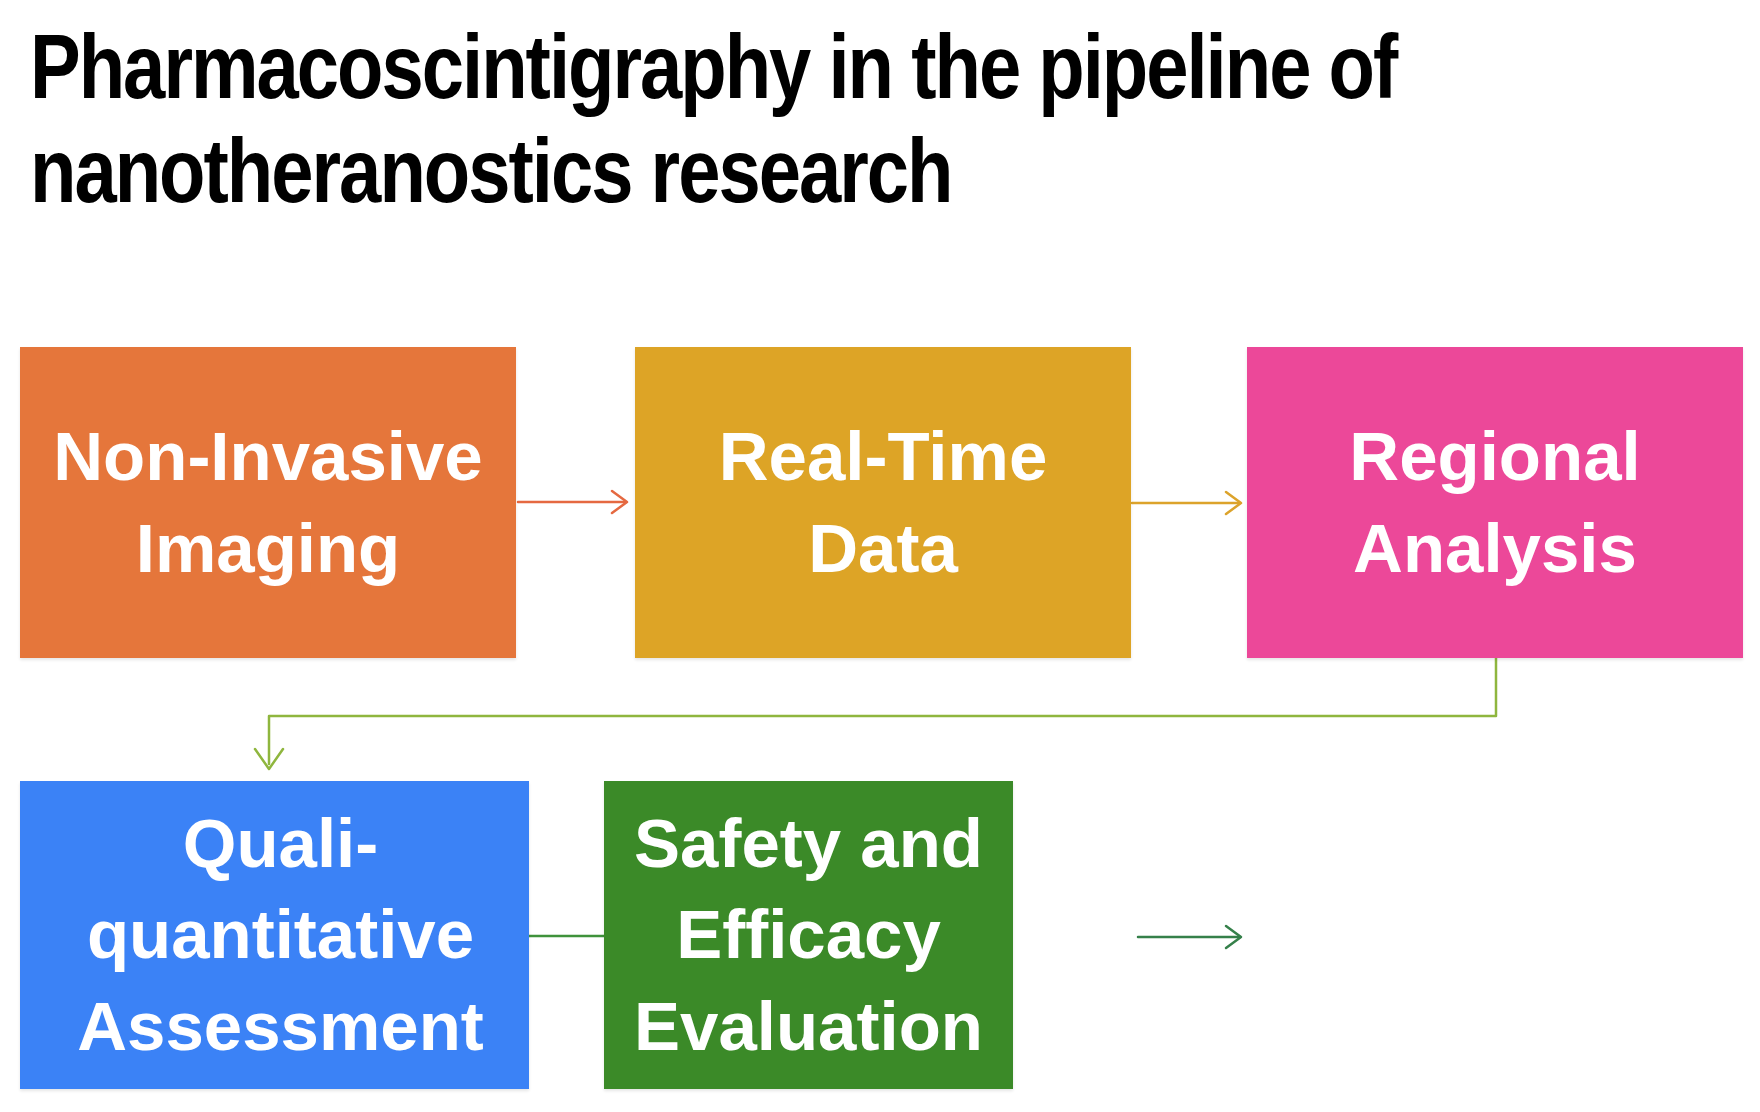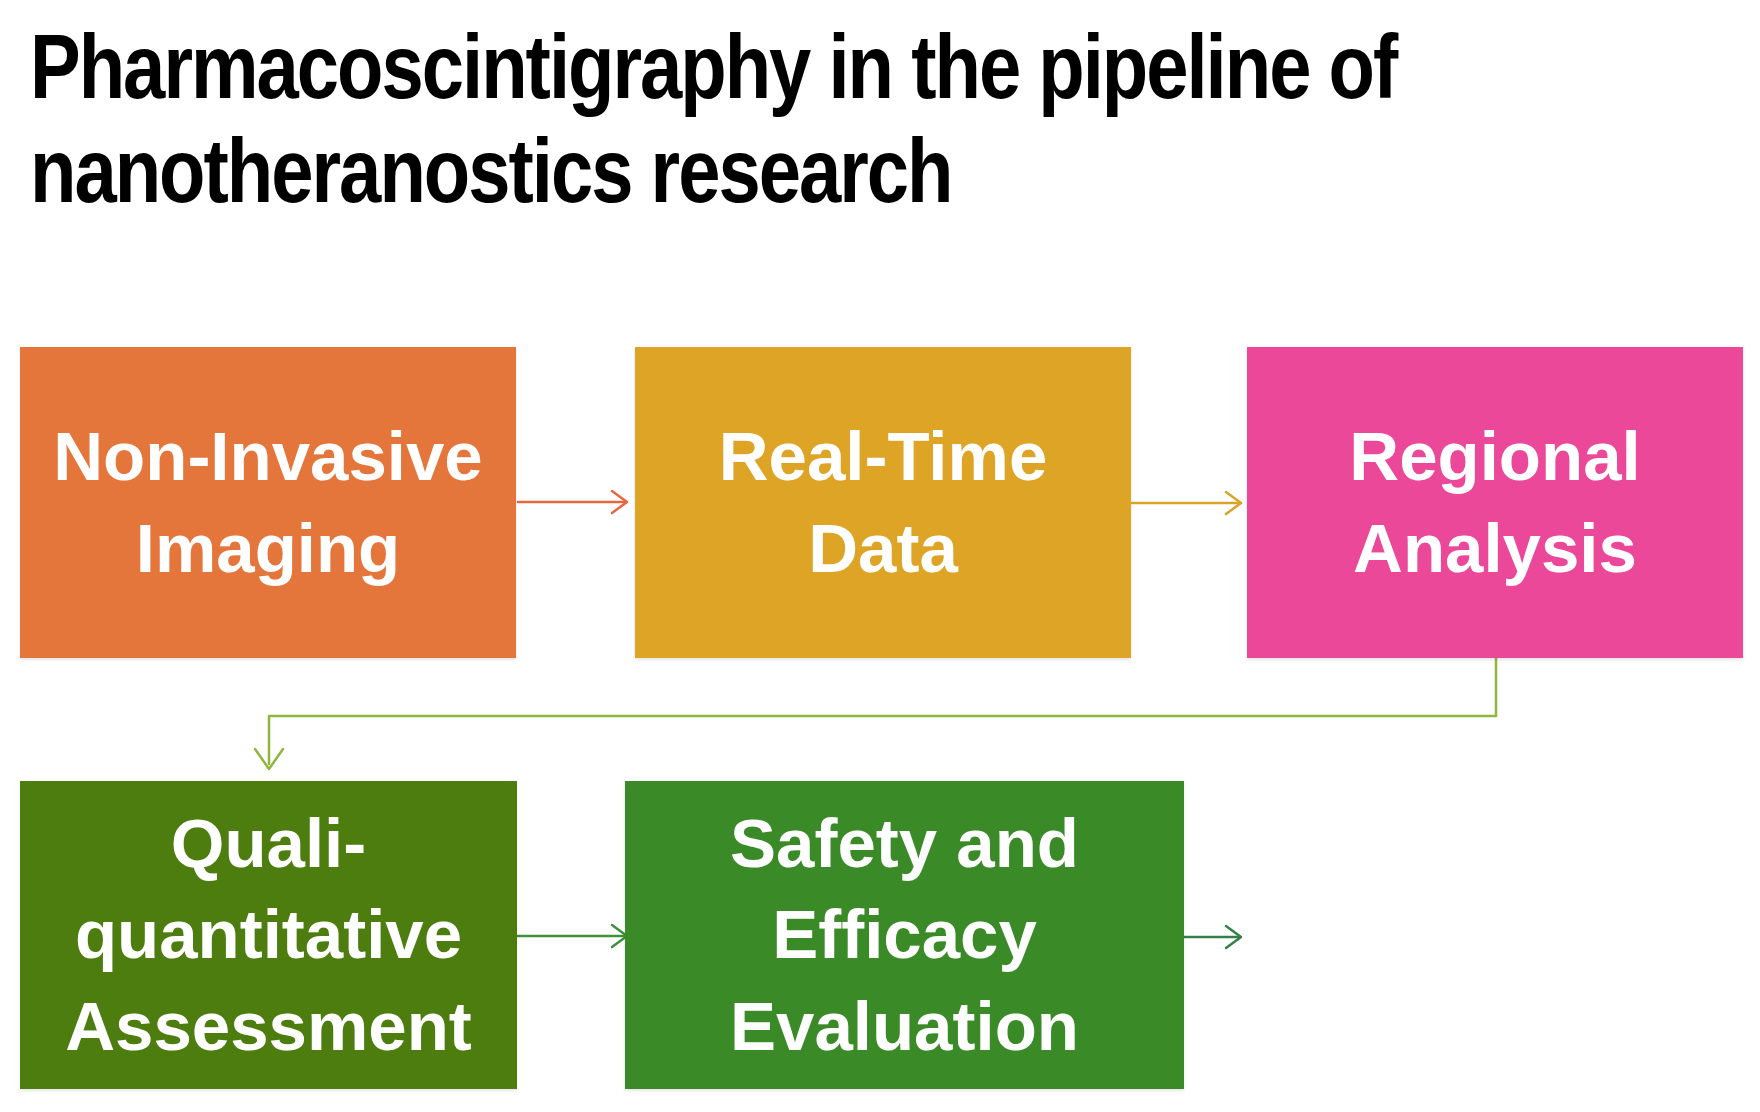"Quali-" div.box { background-color: #4d7c0f -> #3b82f6; padding-left: none -> 12px }
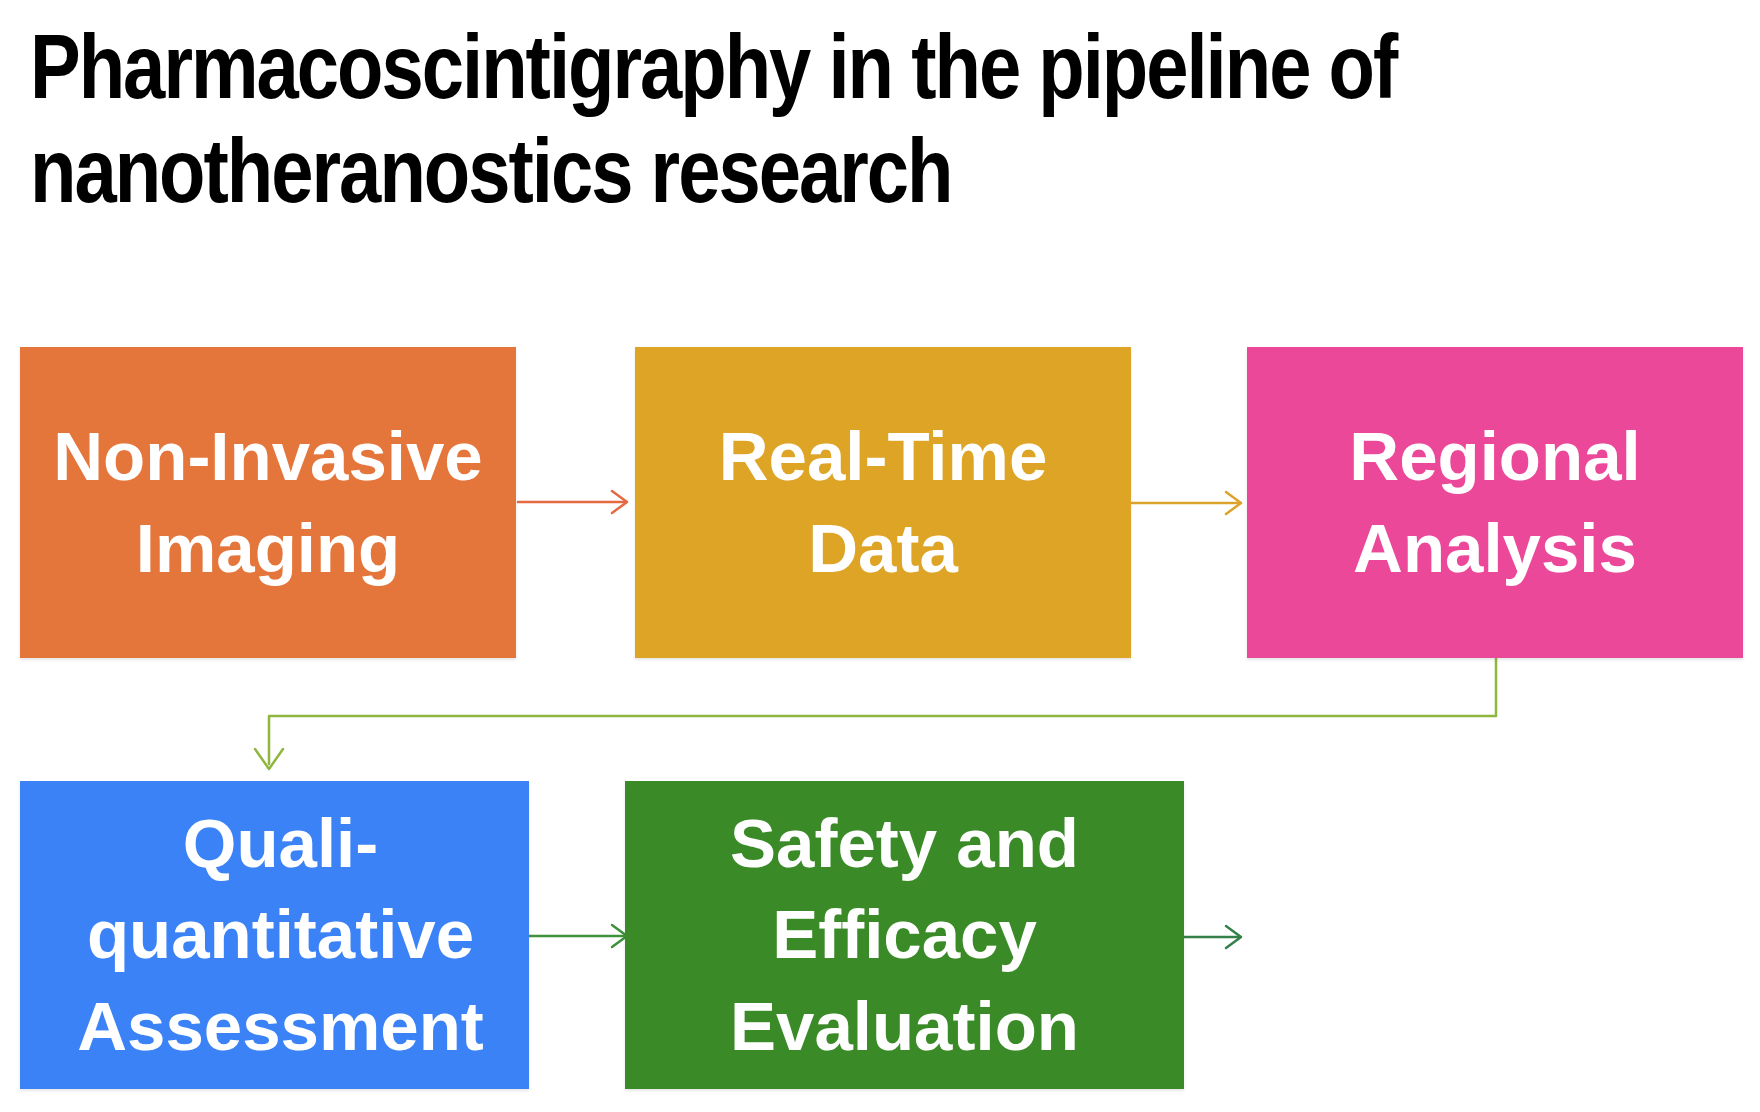"Safety and" .b5 { left: 625px -> 604px; width: 559px -> 409px }
